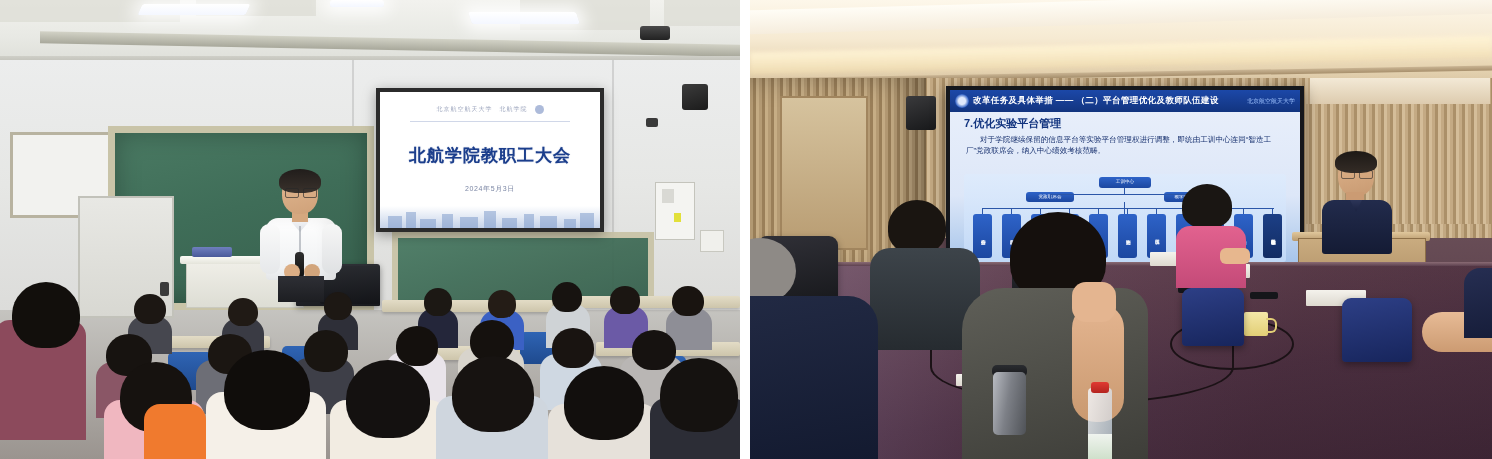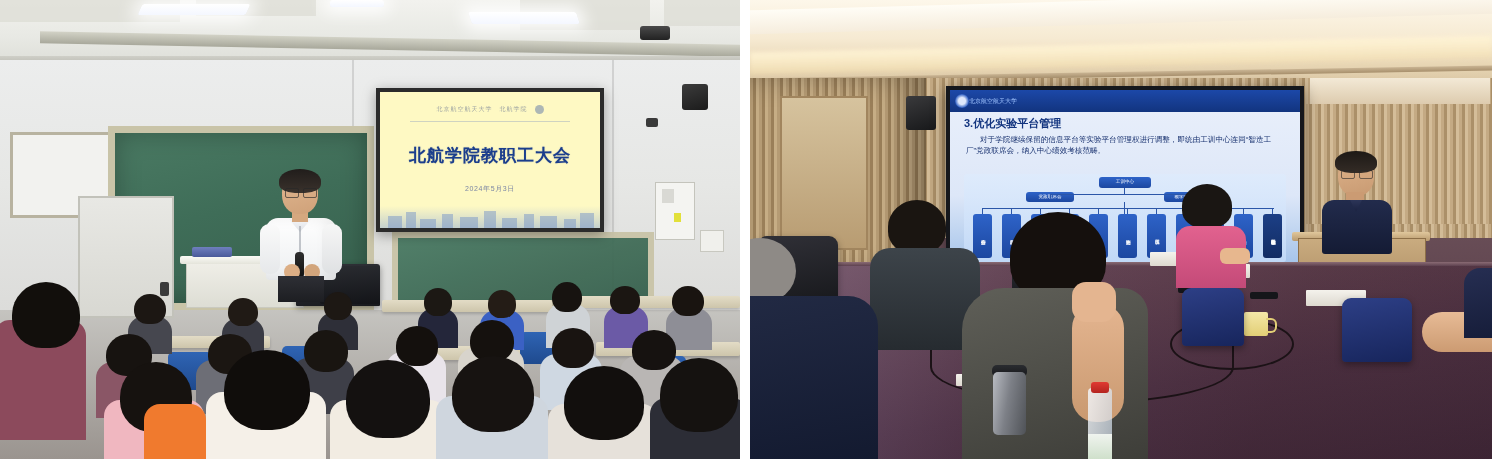"改革任务及具体举措 —— （二）平台管理优化及教师队伍建设" span.cr-scr-hdr { html: none -> <span>改革任务及具体举措 —— （二）平台管理优化及教师队伍建设</span> }
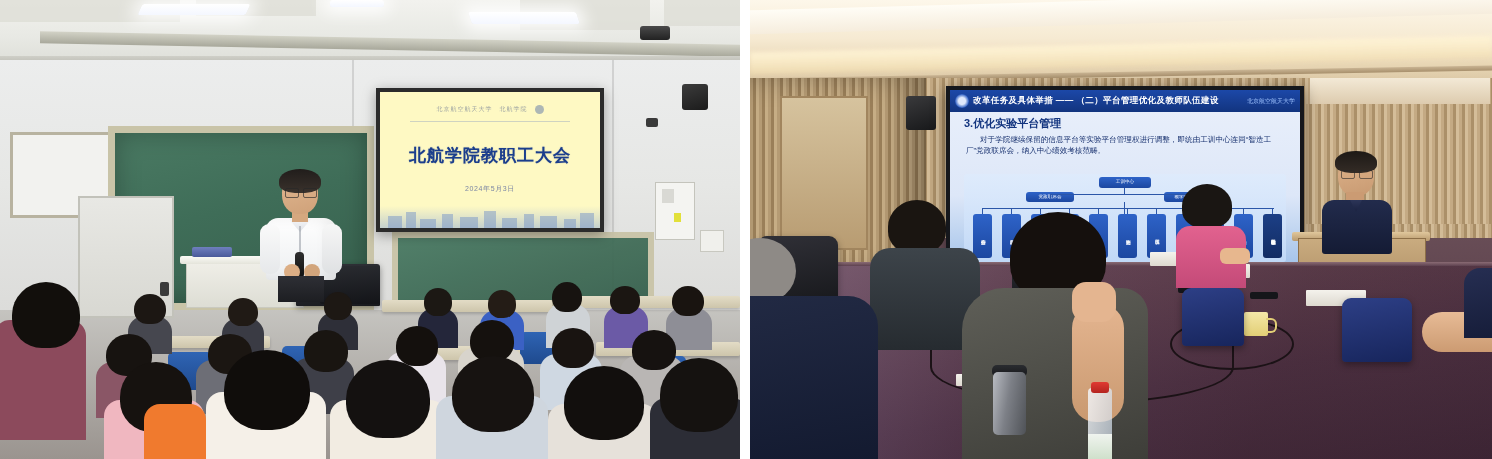"3.优化实验平台管理" div.cr-scr-h3 { text: 3 -> 7 }
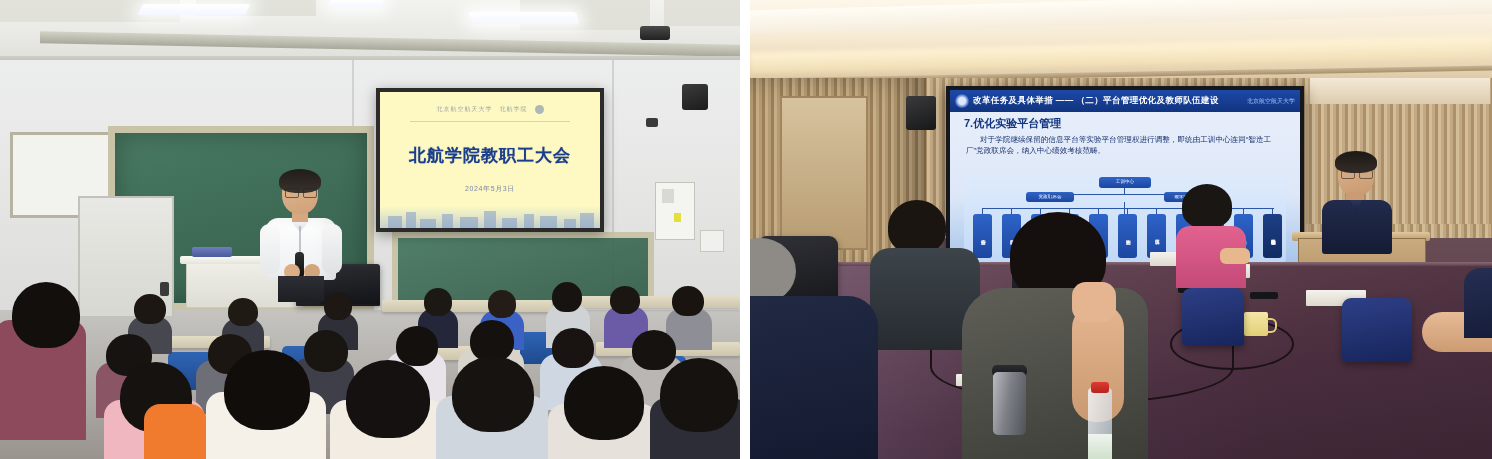"北航学院教职工大会" .scr { background: #fef9c3 -> #ffffff }
